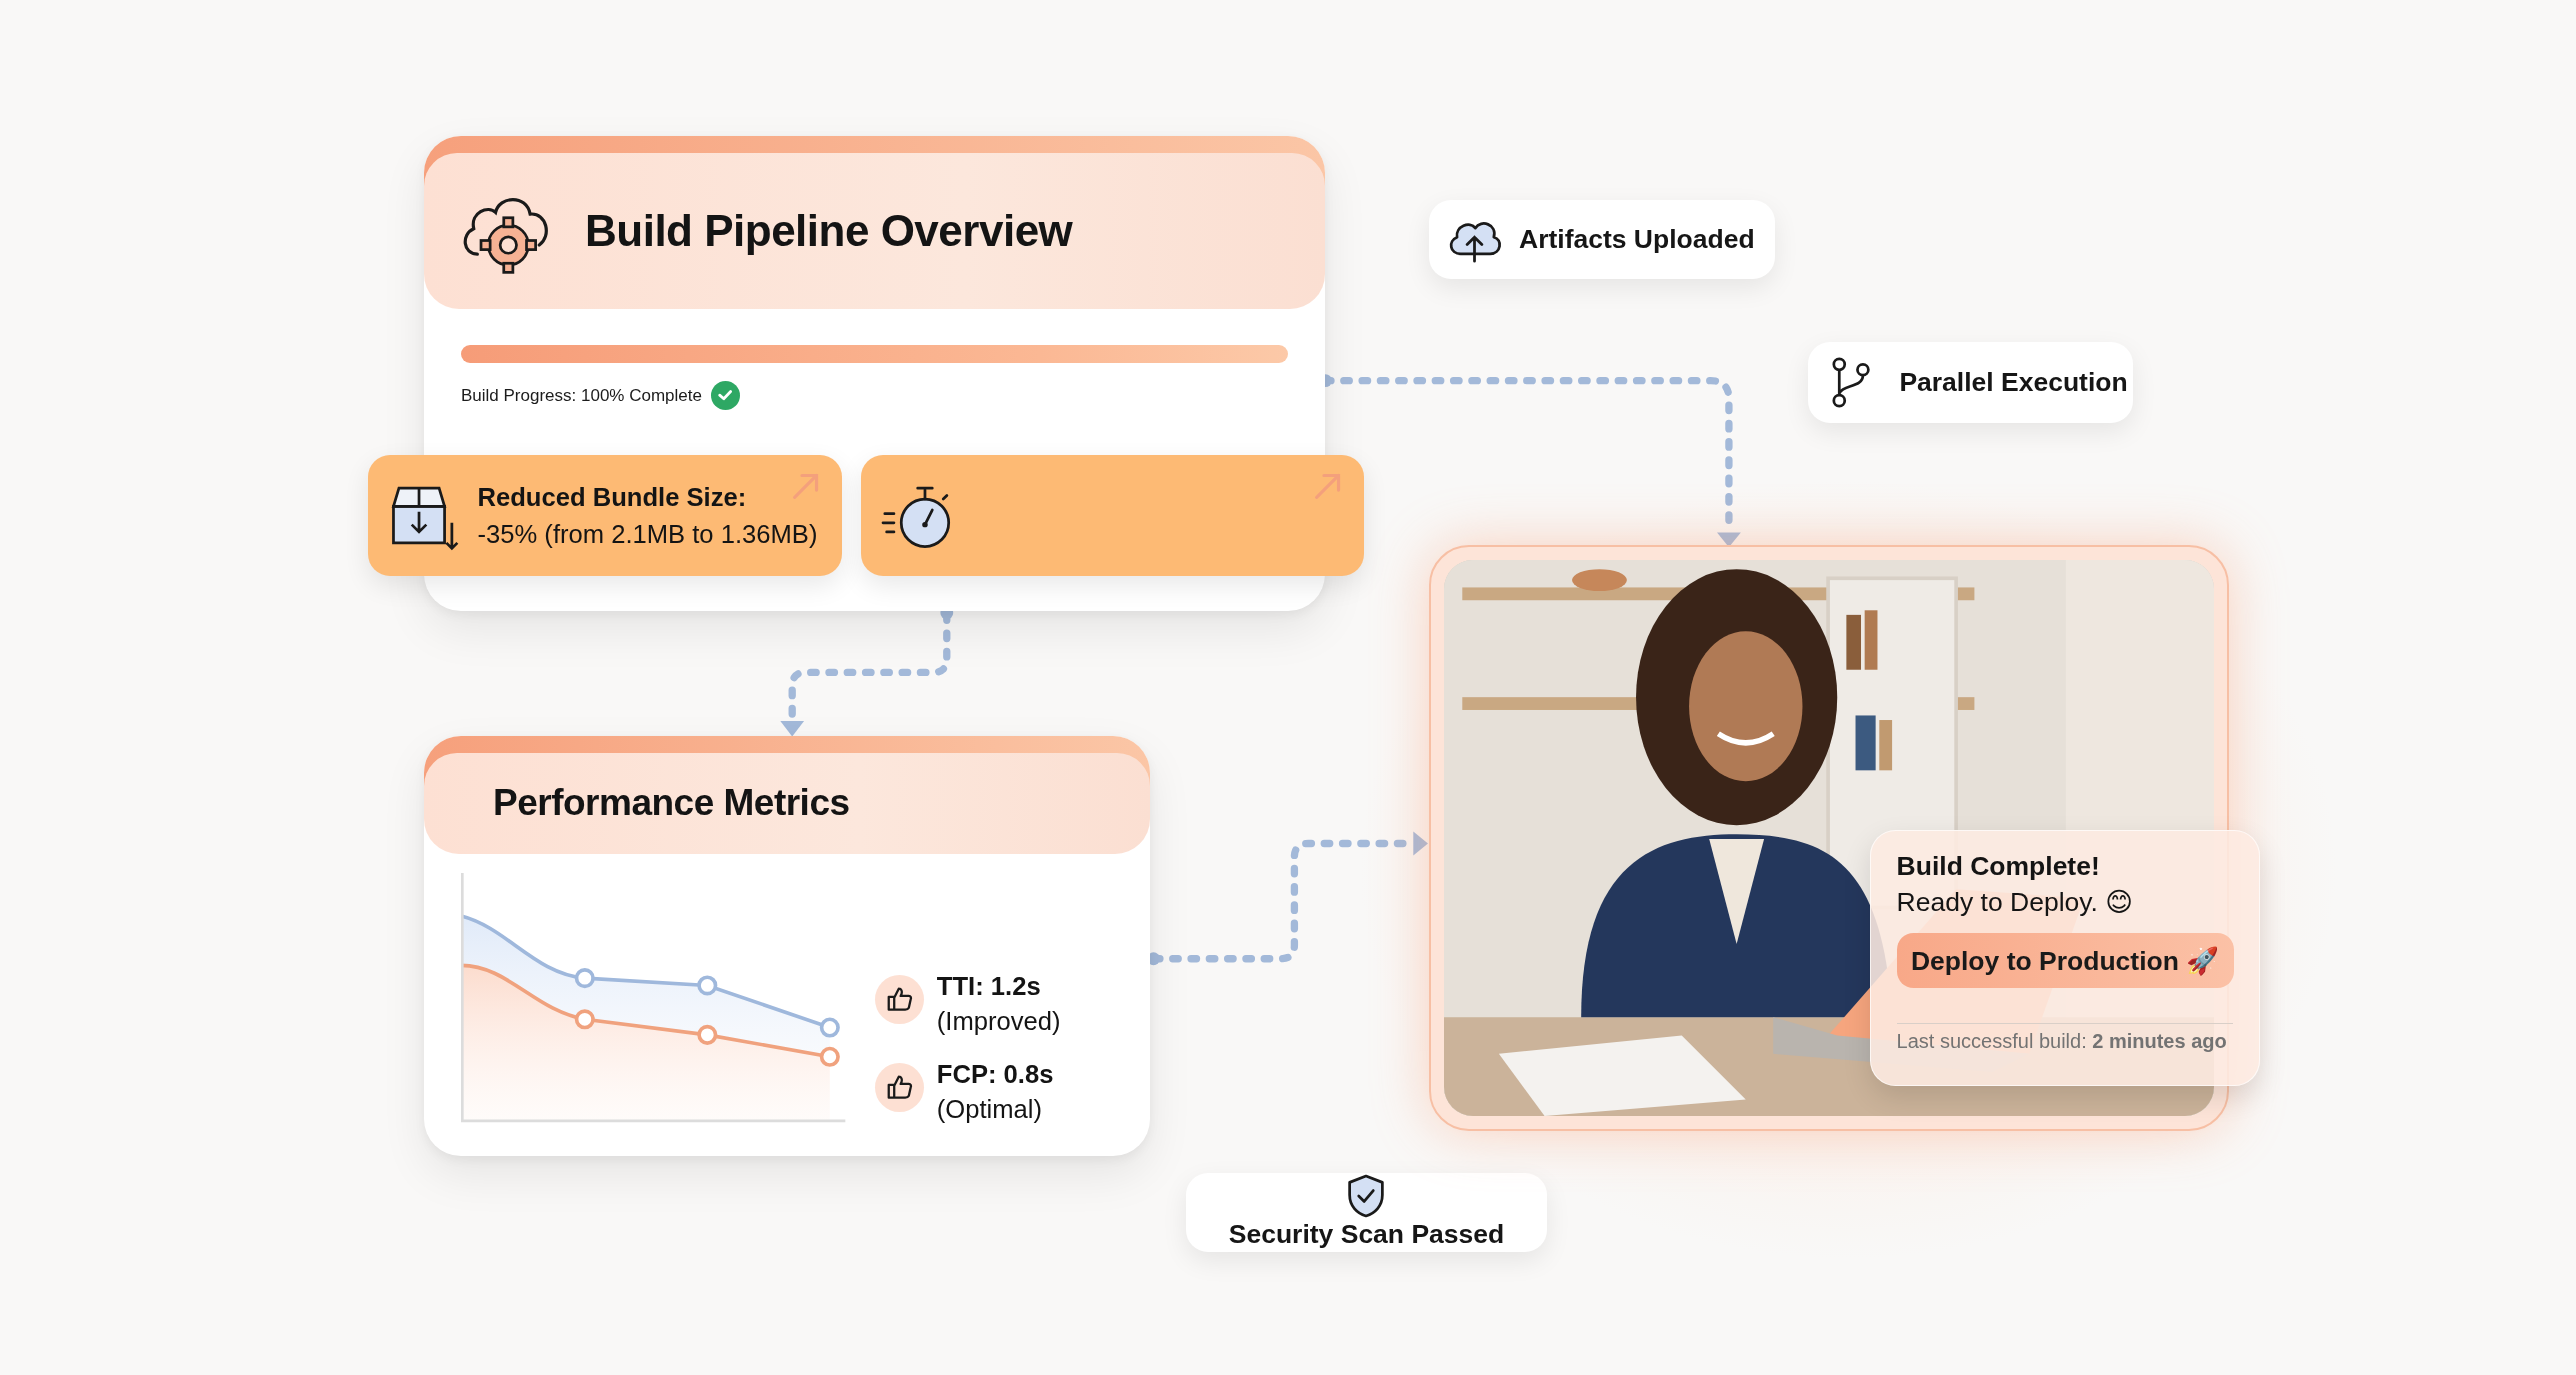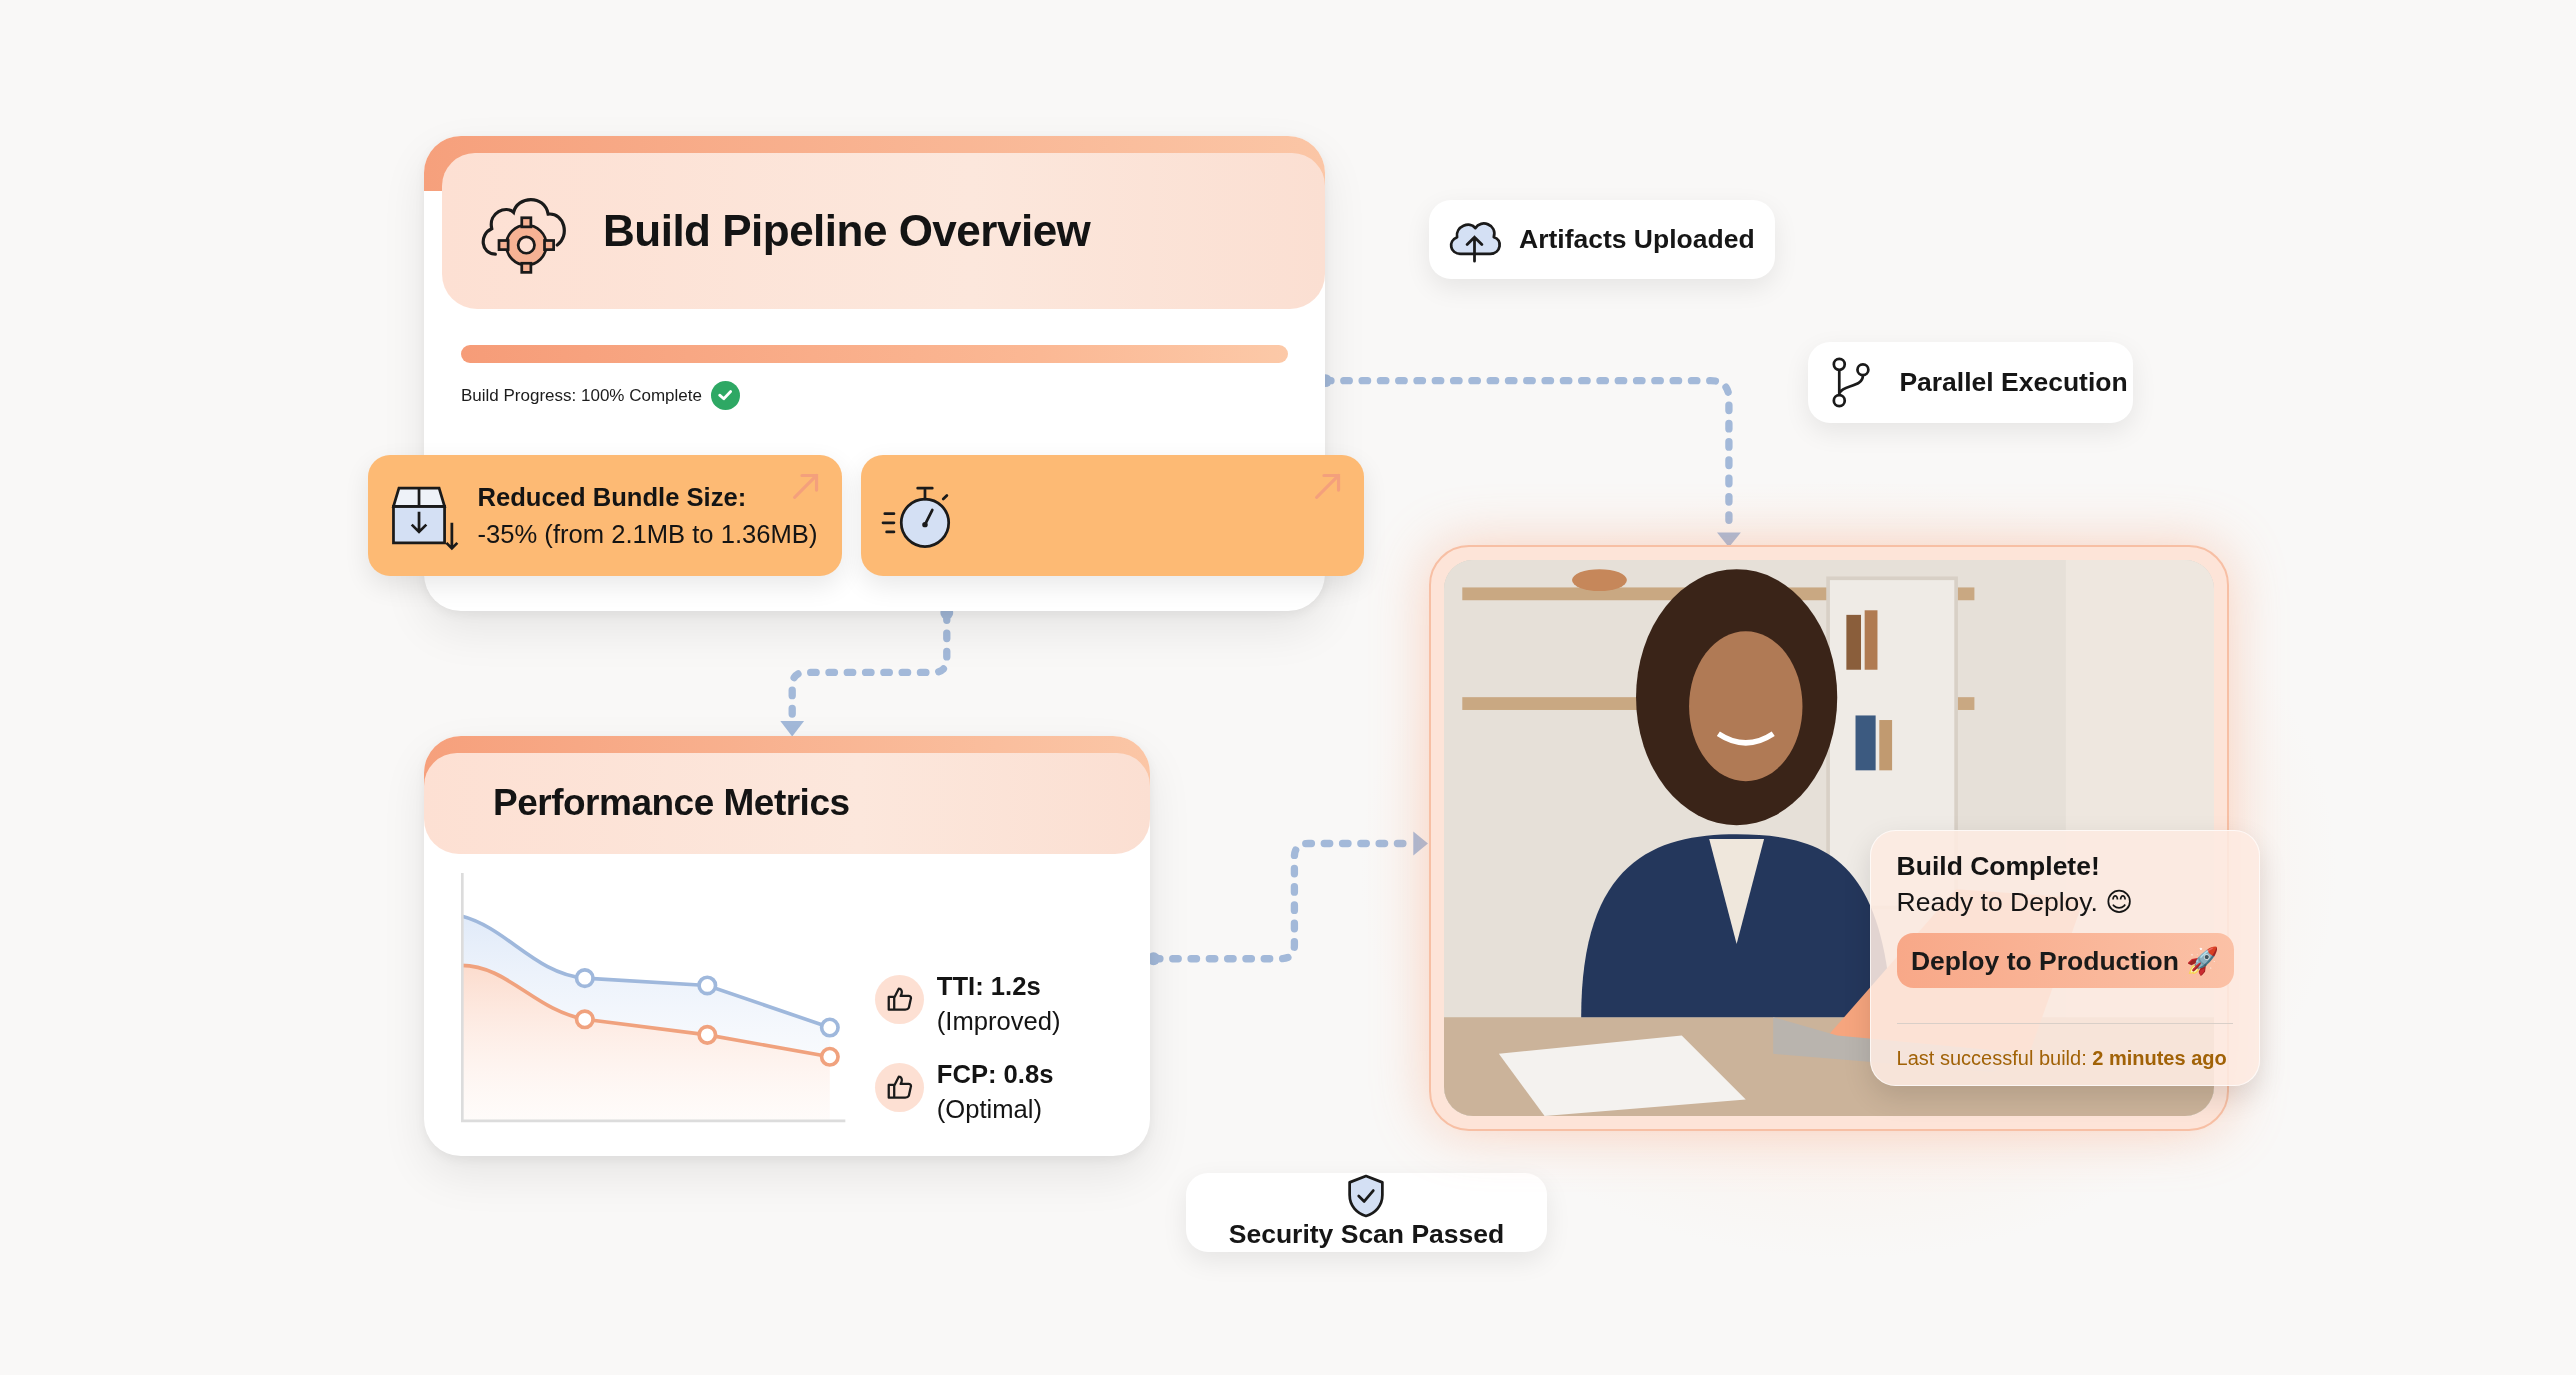"Build Pipeline Overview" div.card-head { margin-left: 18px -> none }
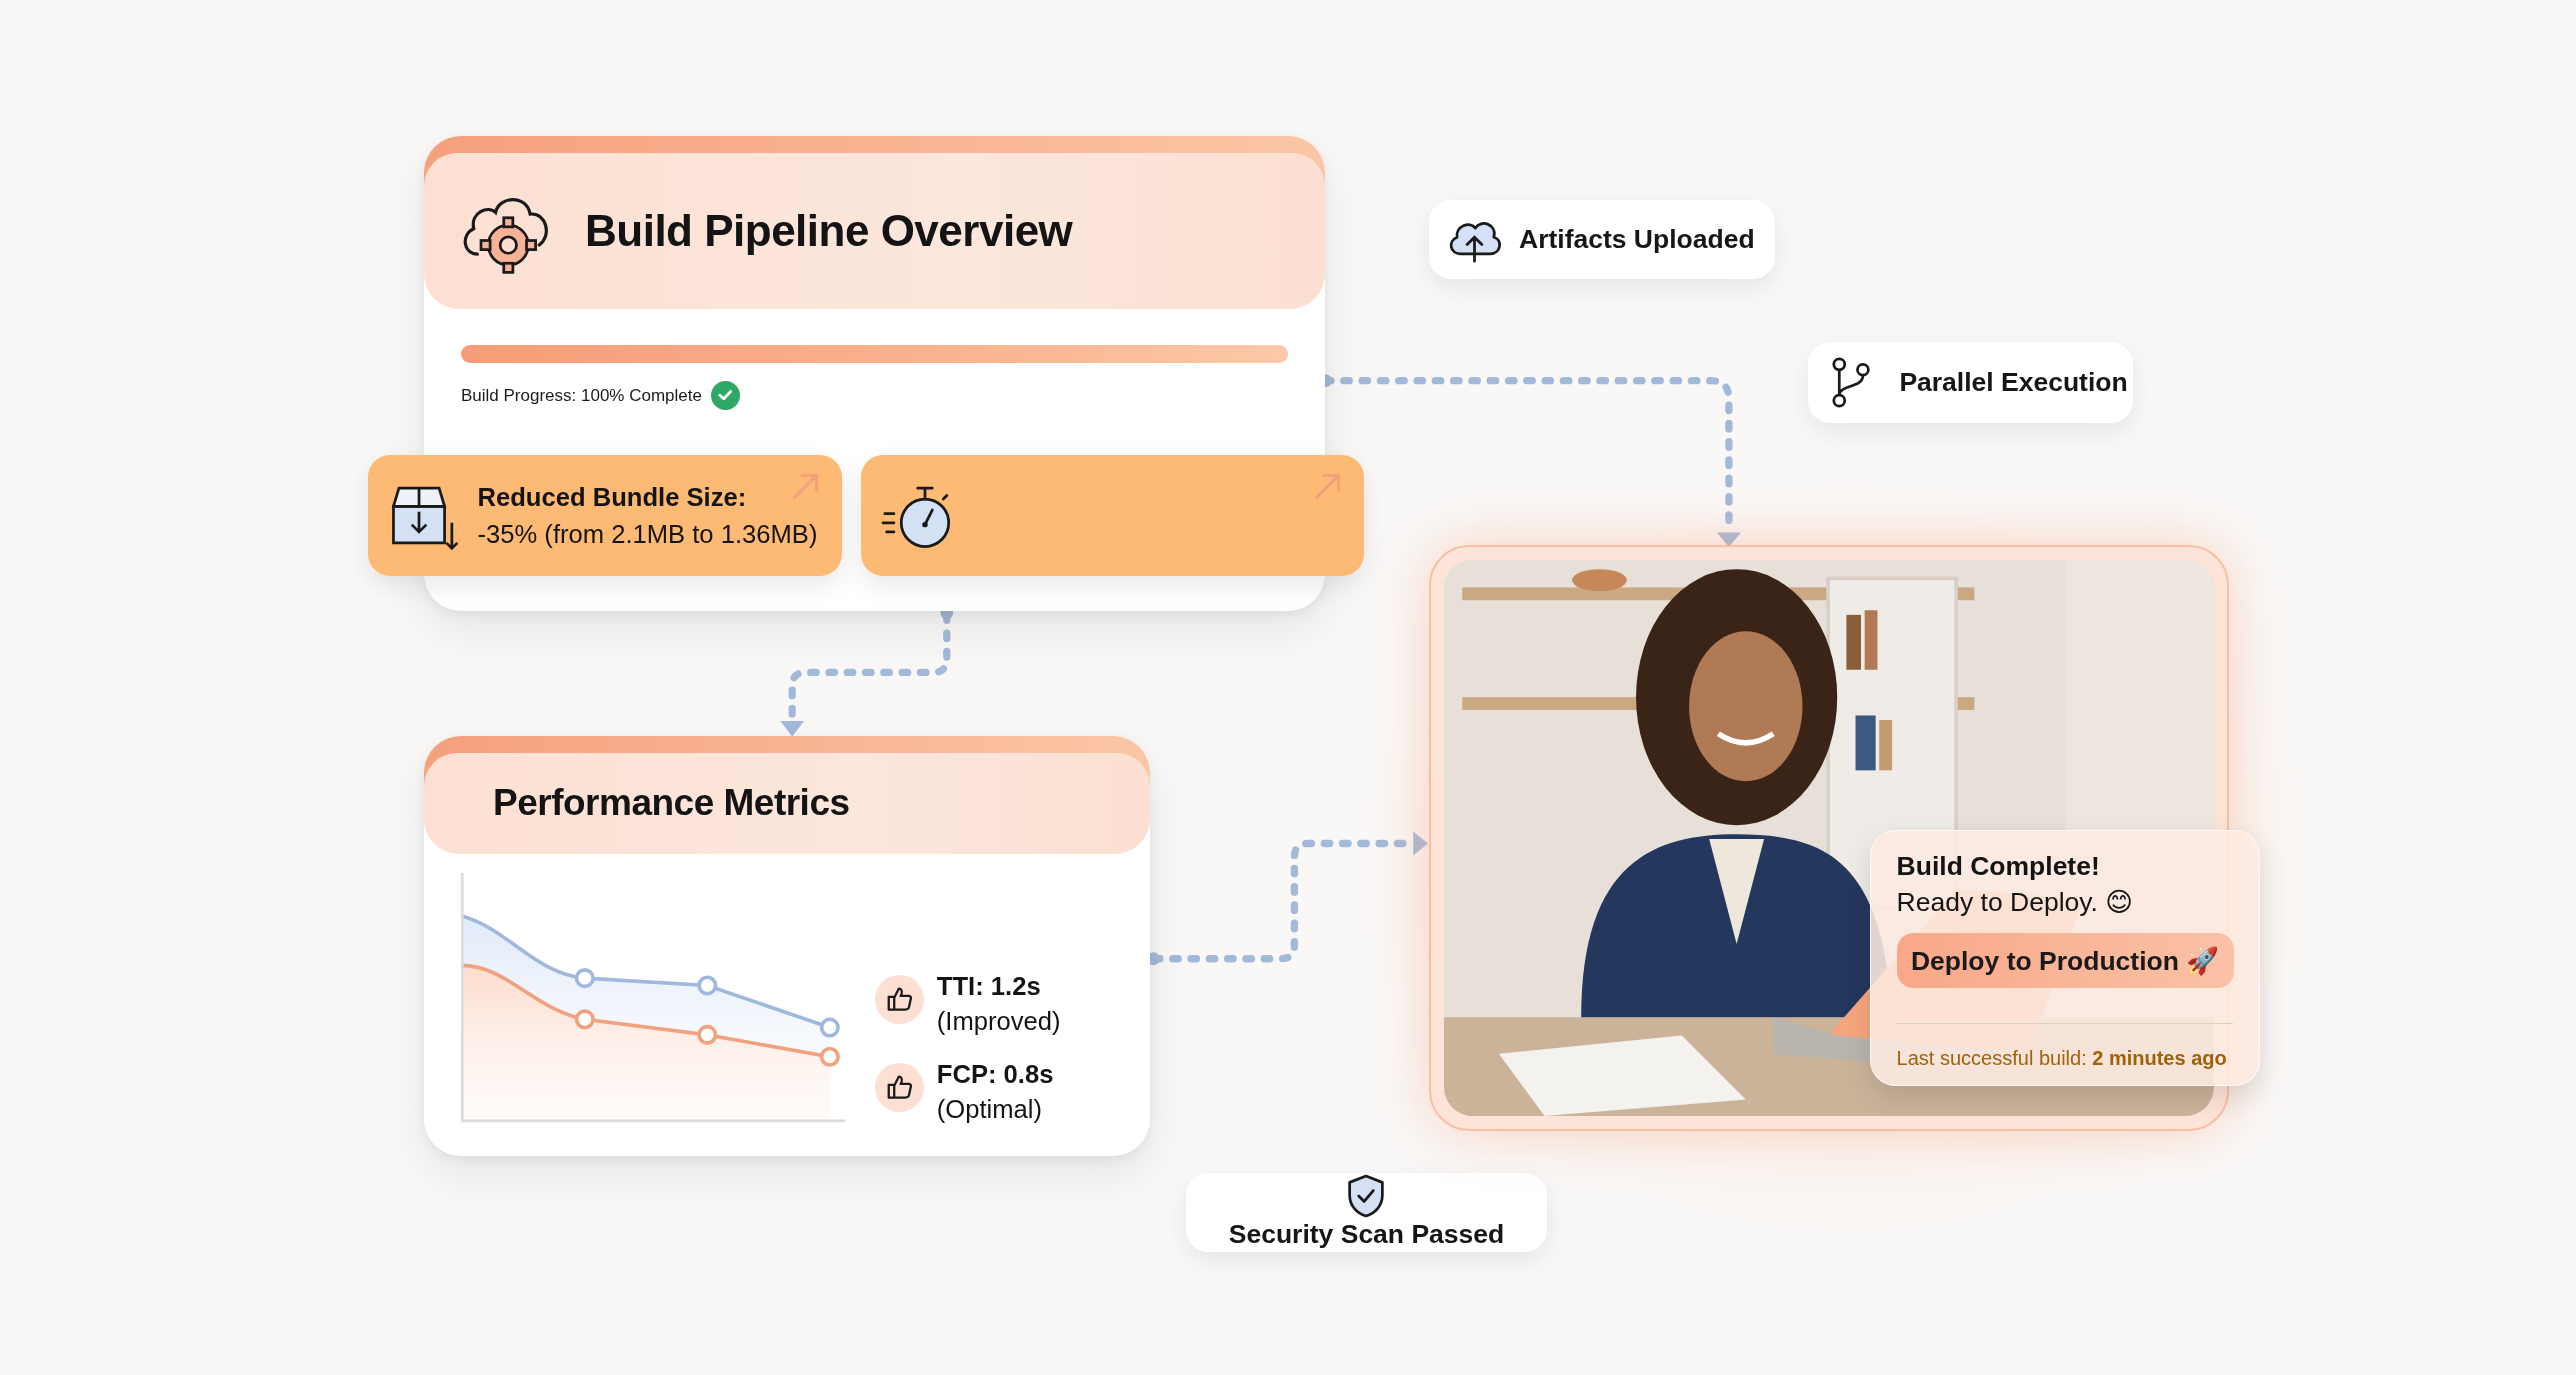"Last successful build: 2 minutes" div.abs { color: #a16207 -> #737373; top: 216px -> 199px }
